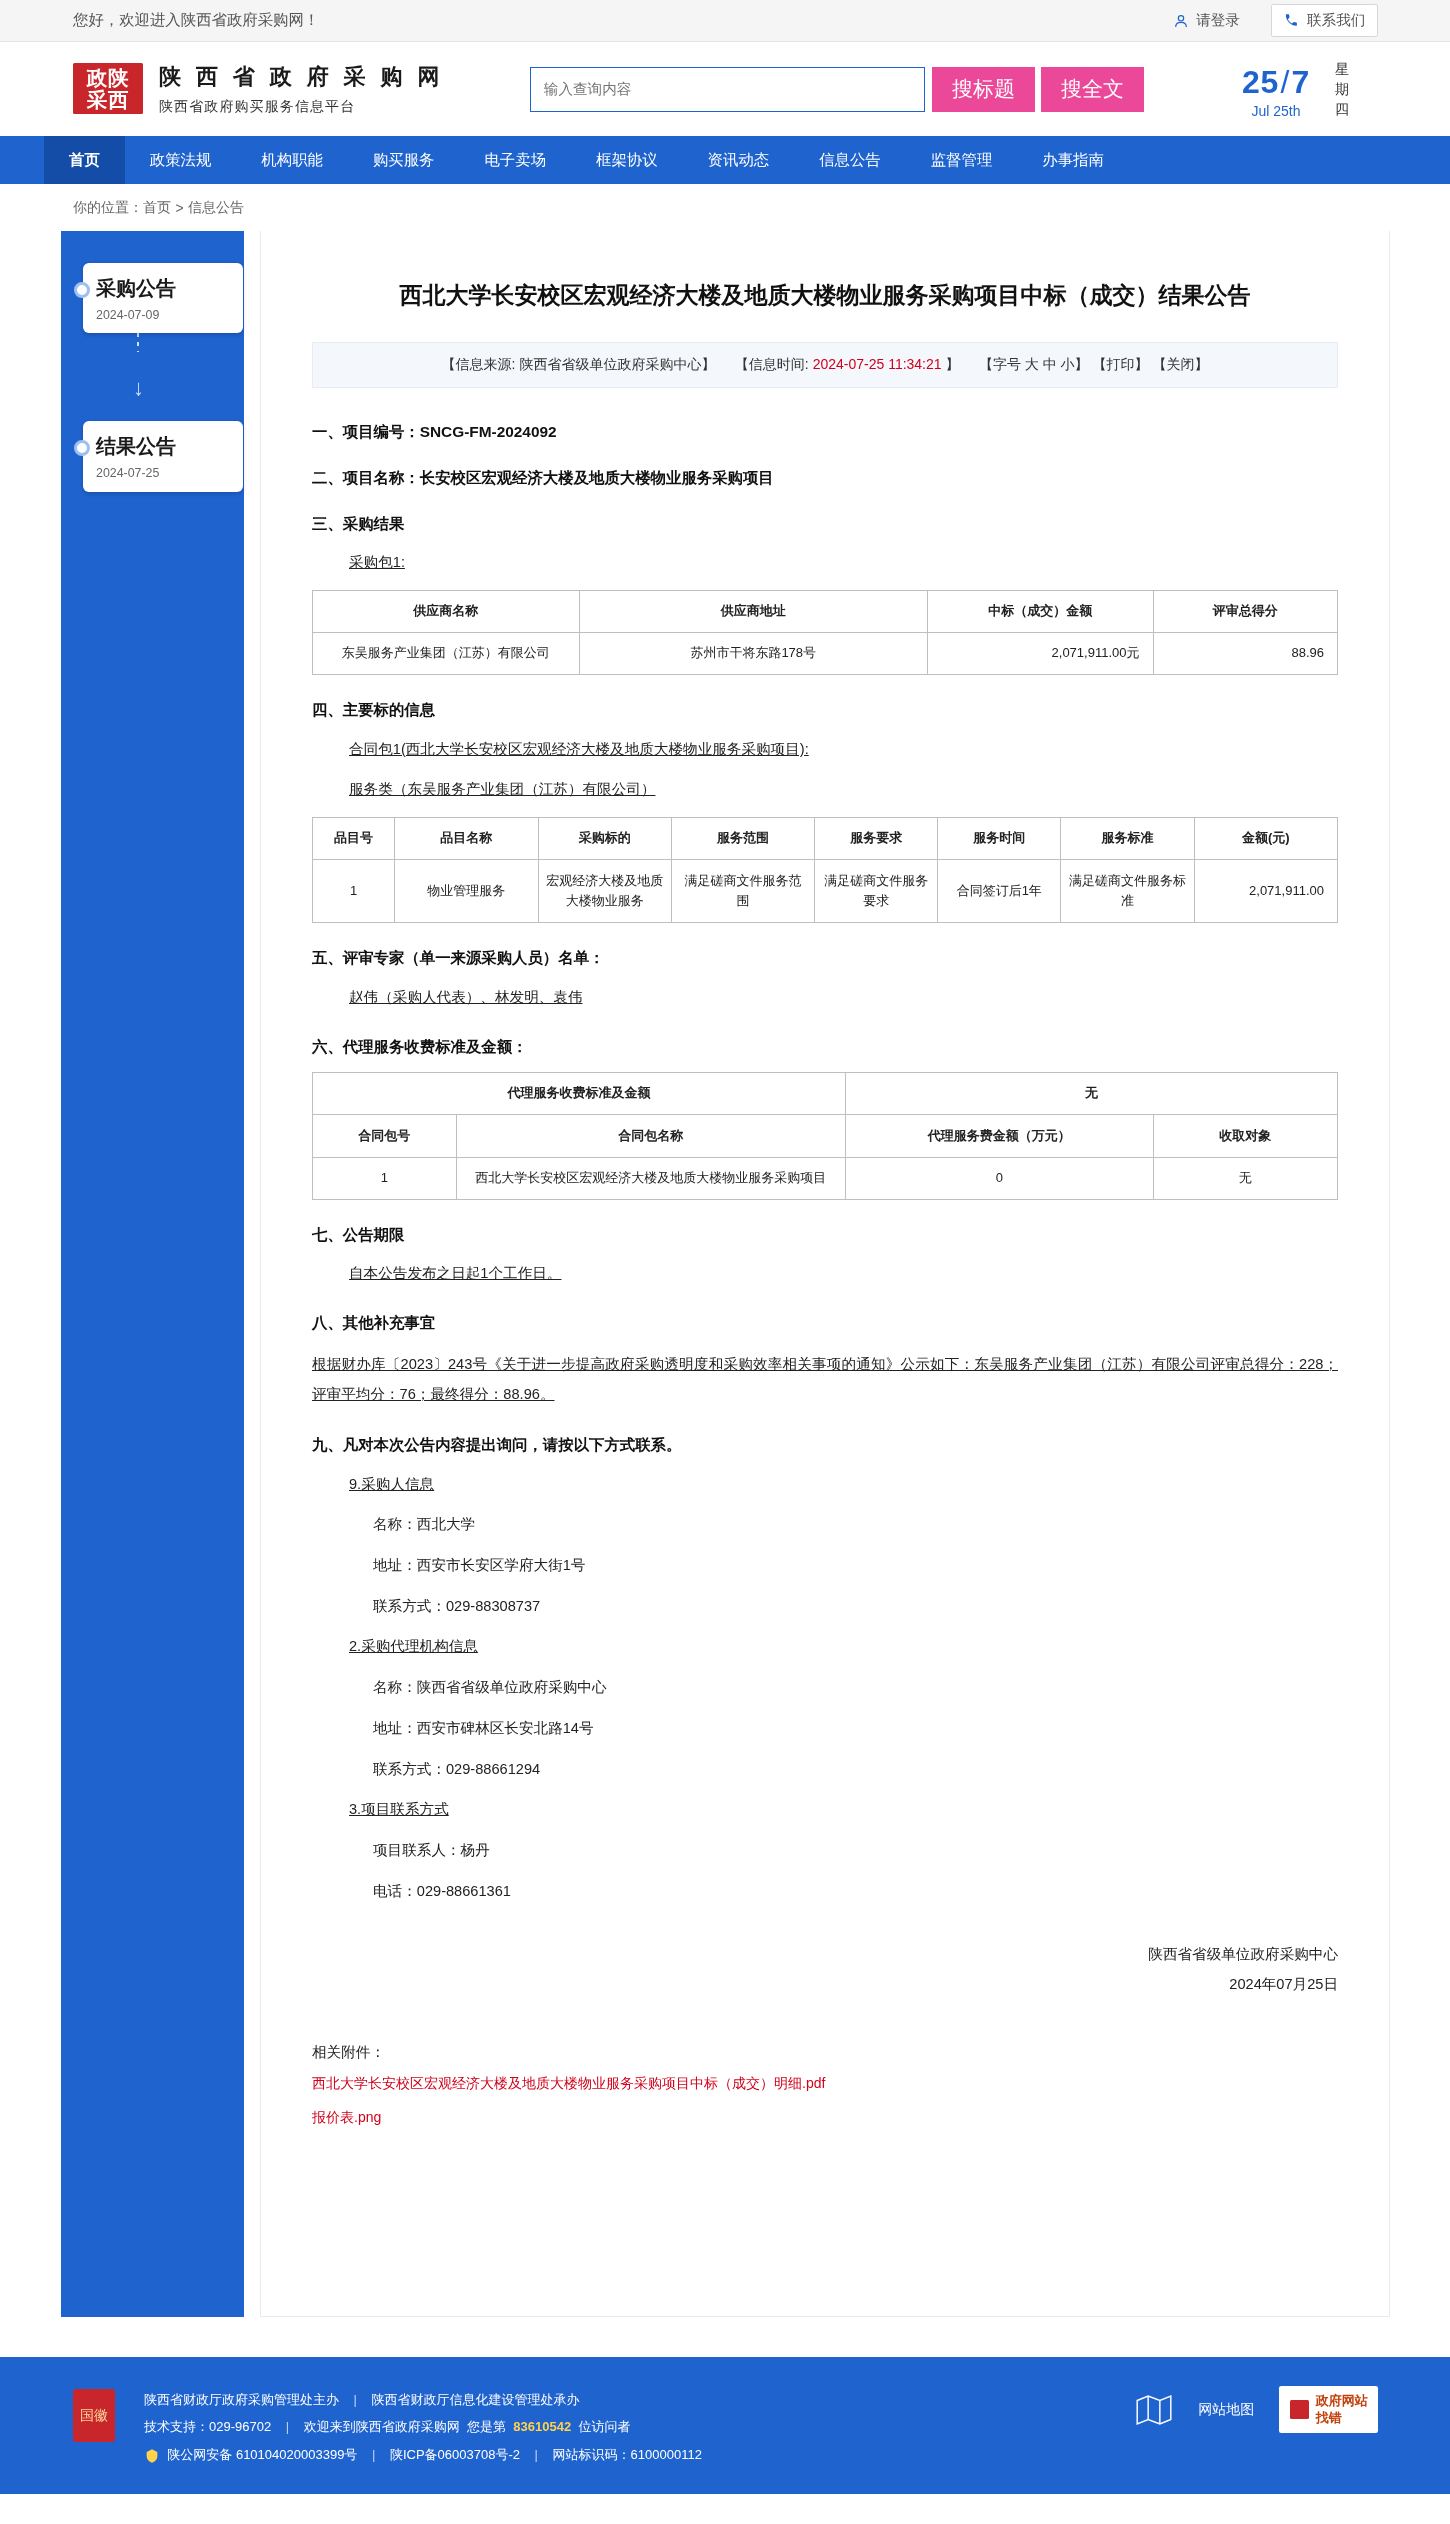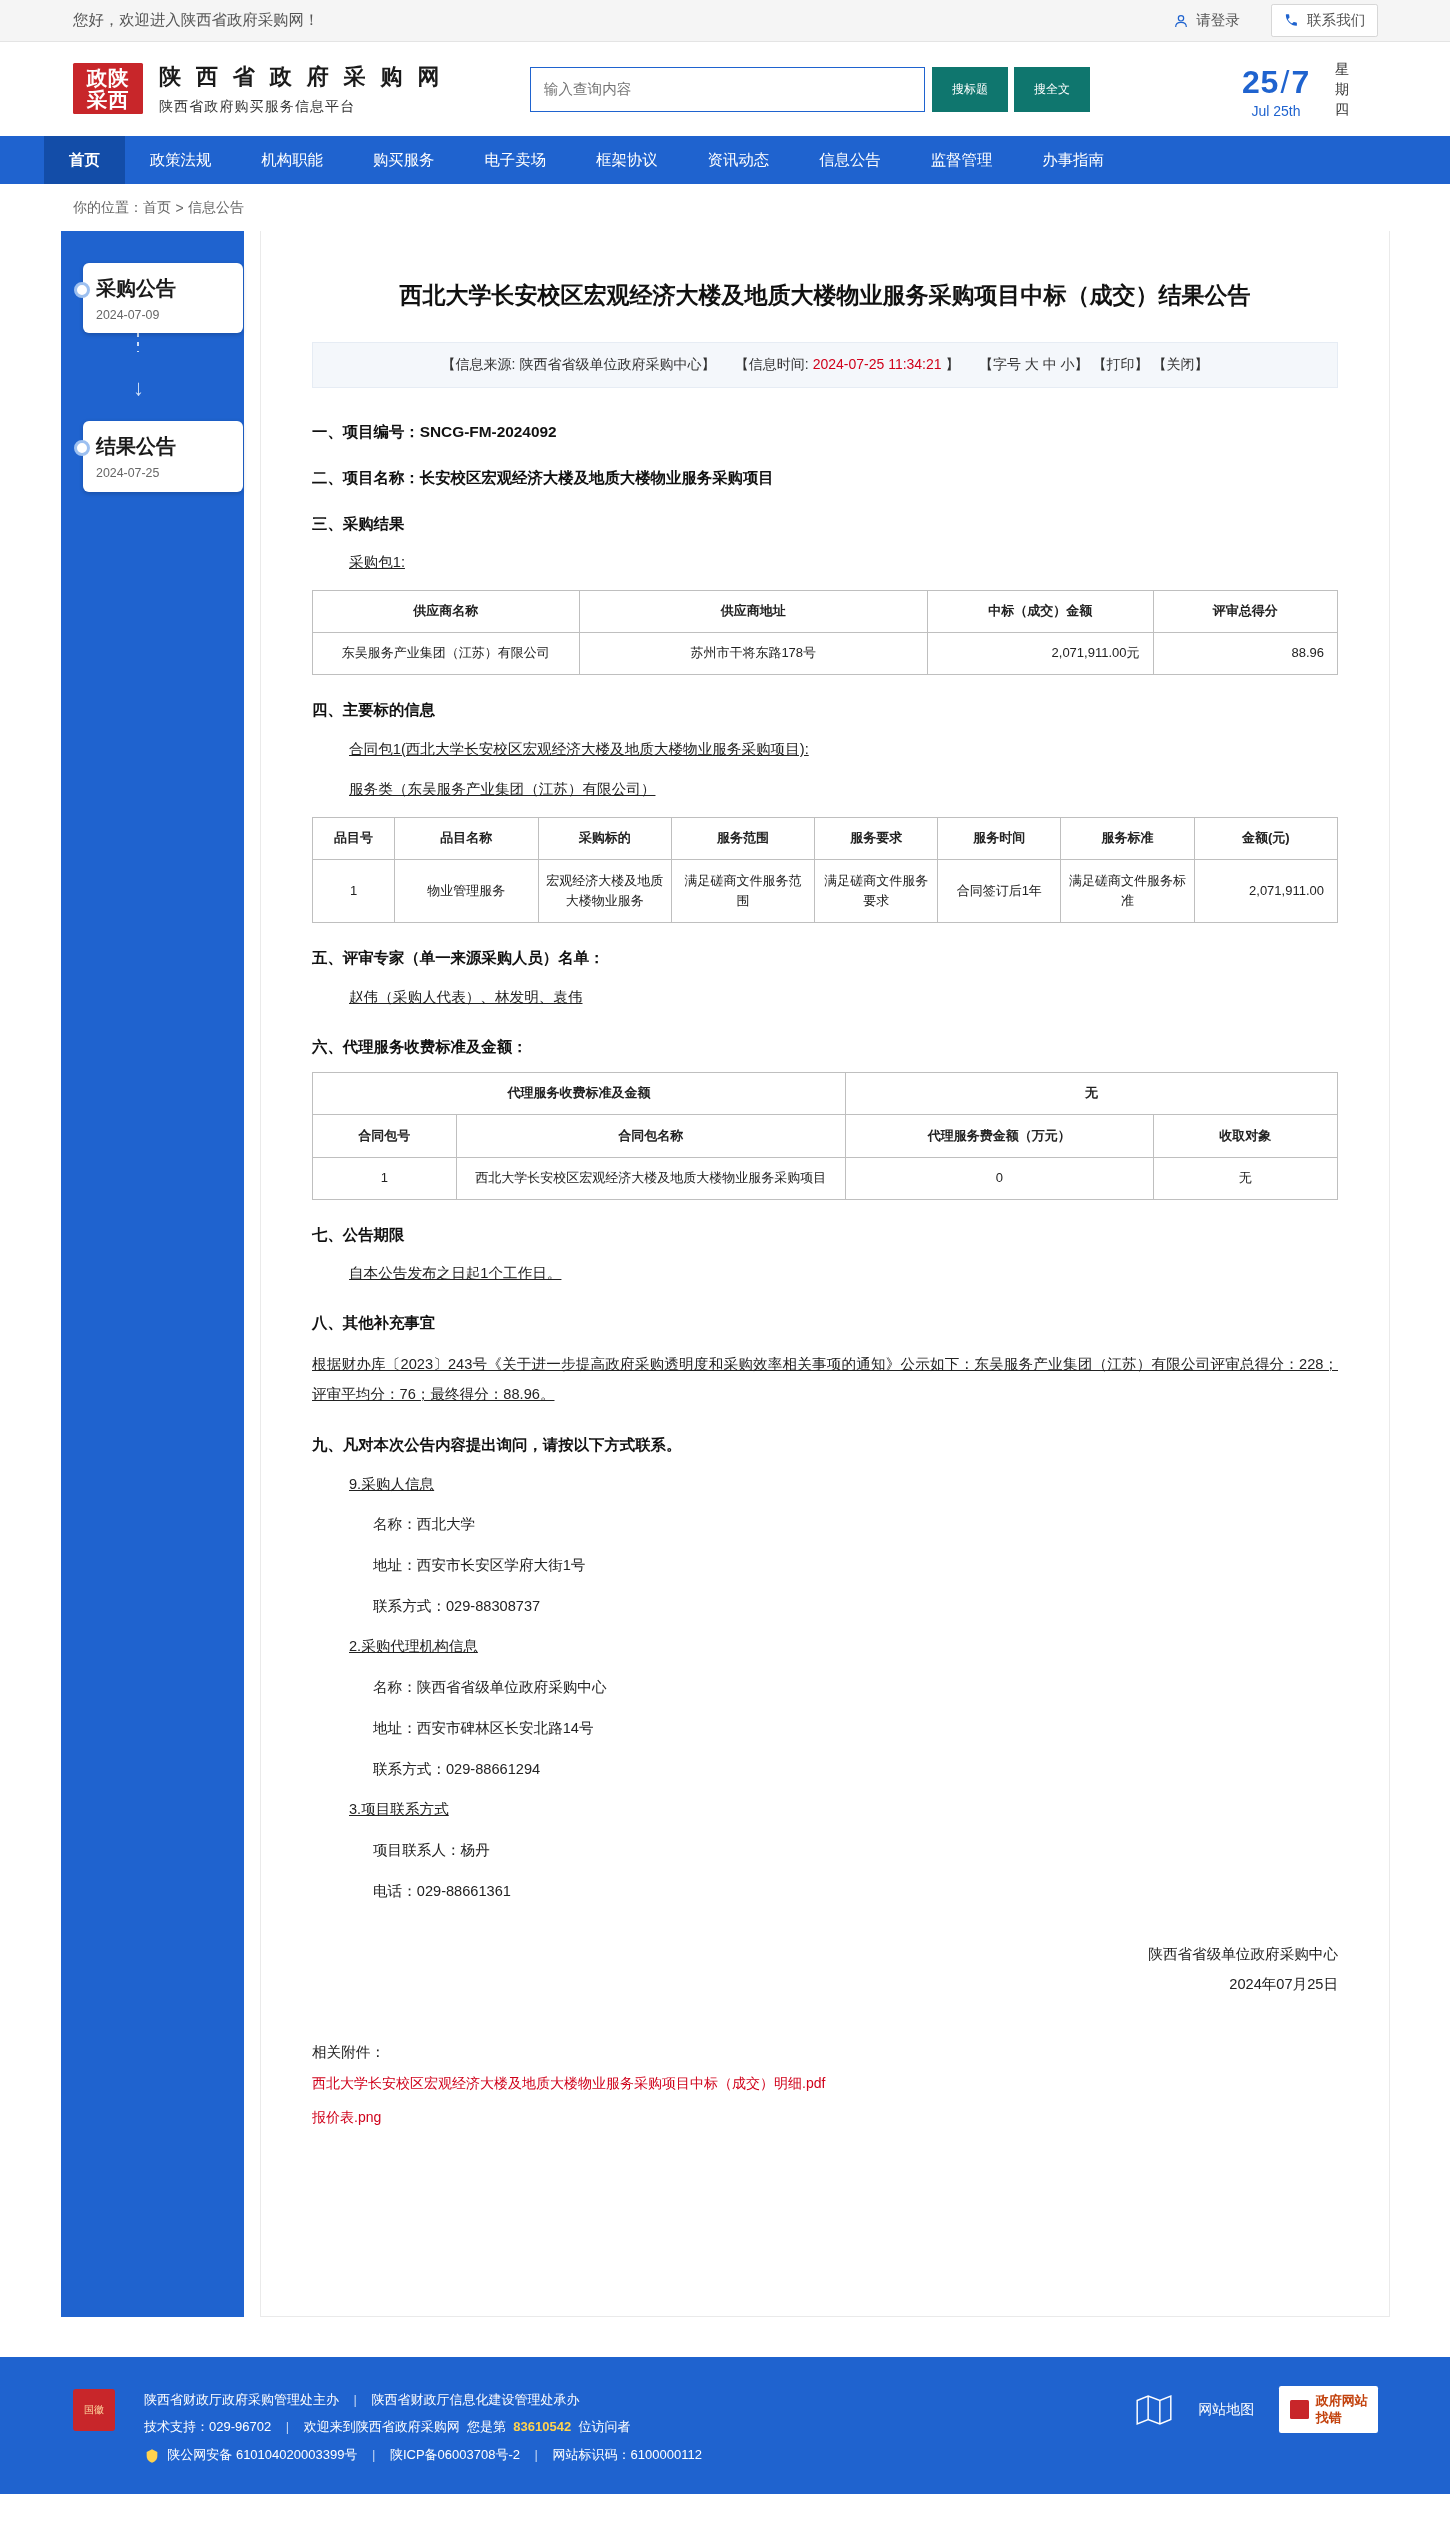"搜标题" .search-btn { background: #0f766e -> #ec4899; font-size: 12px -> 21px }
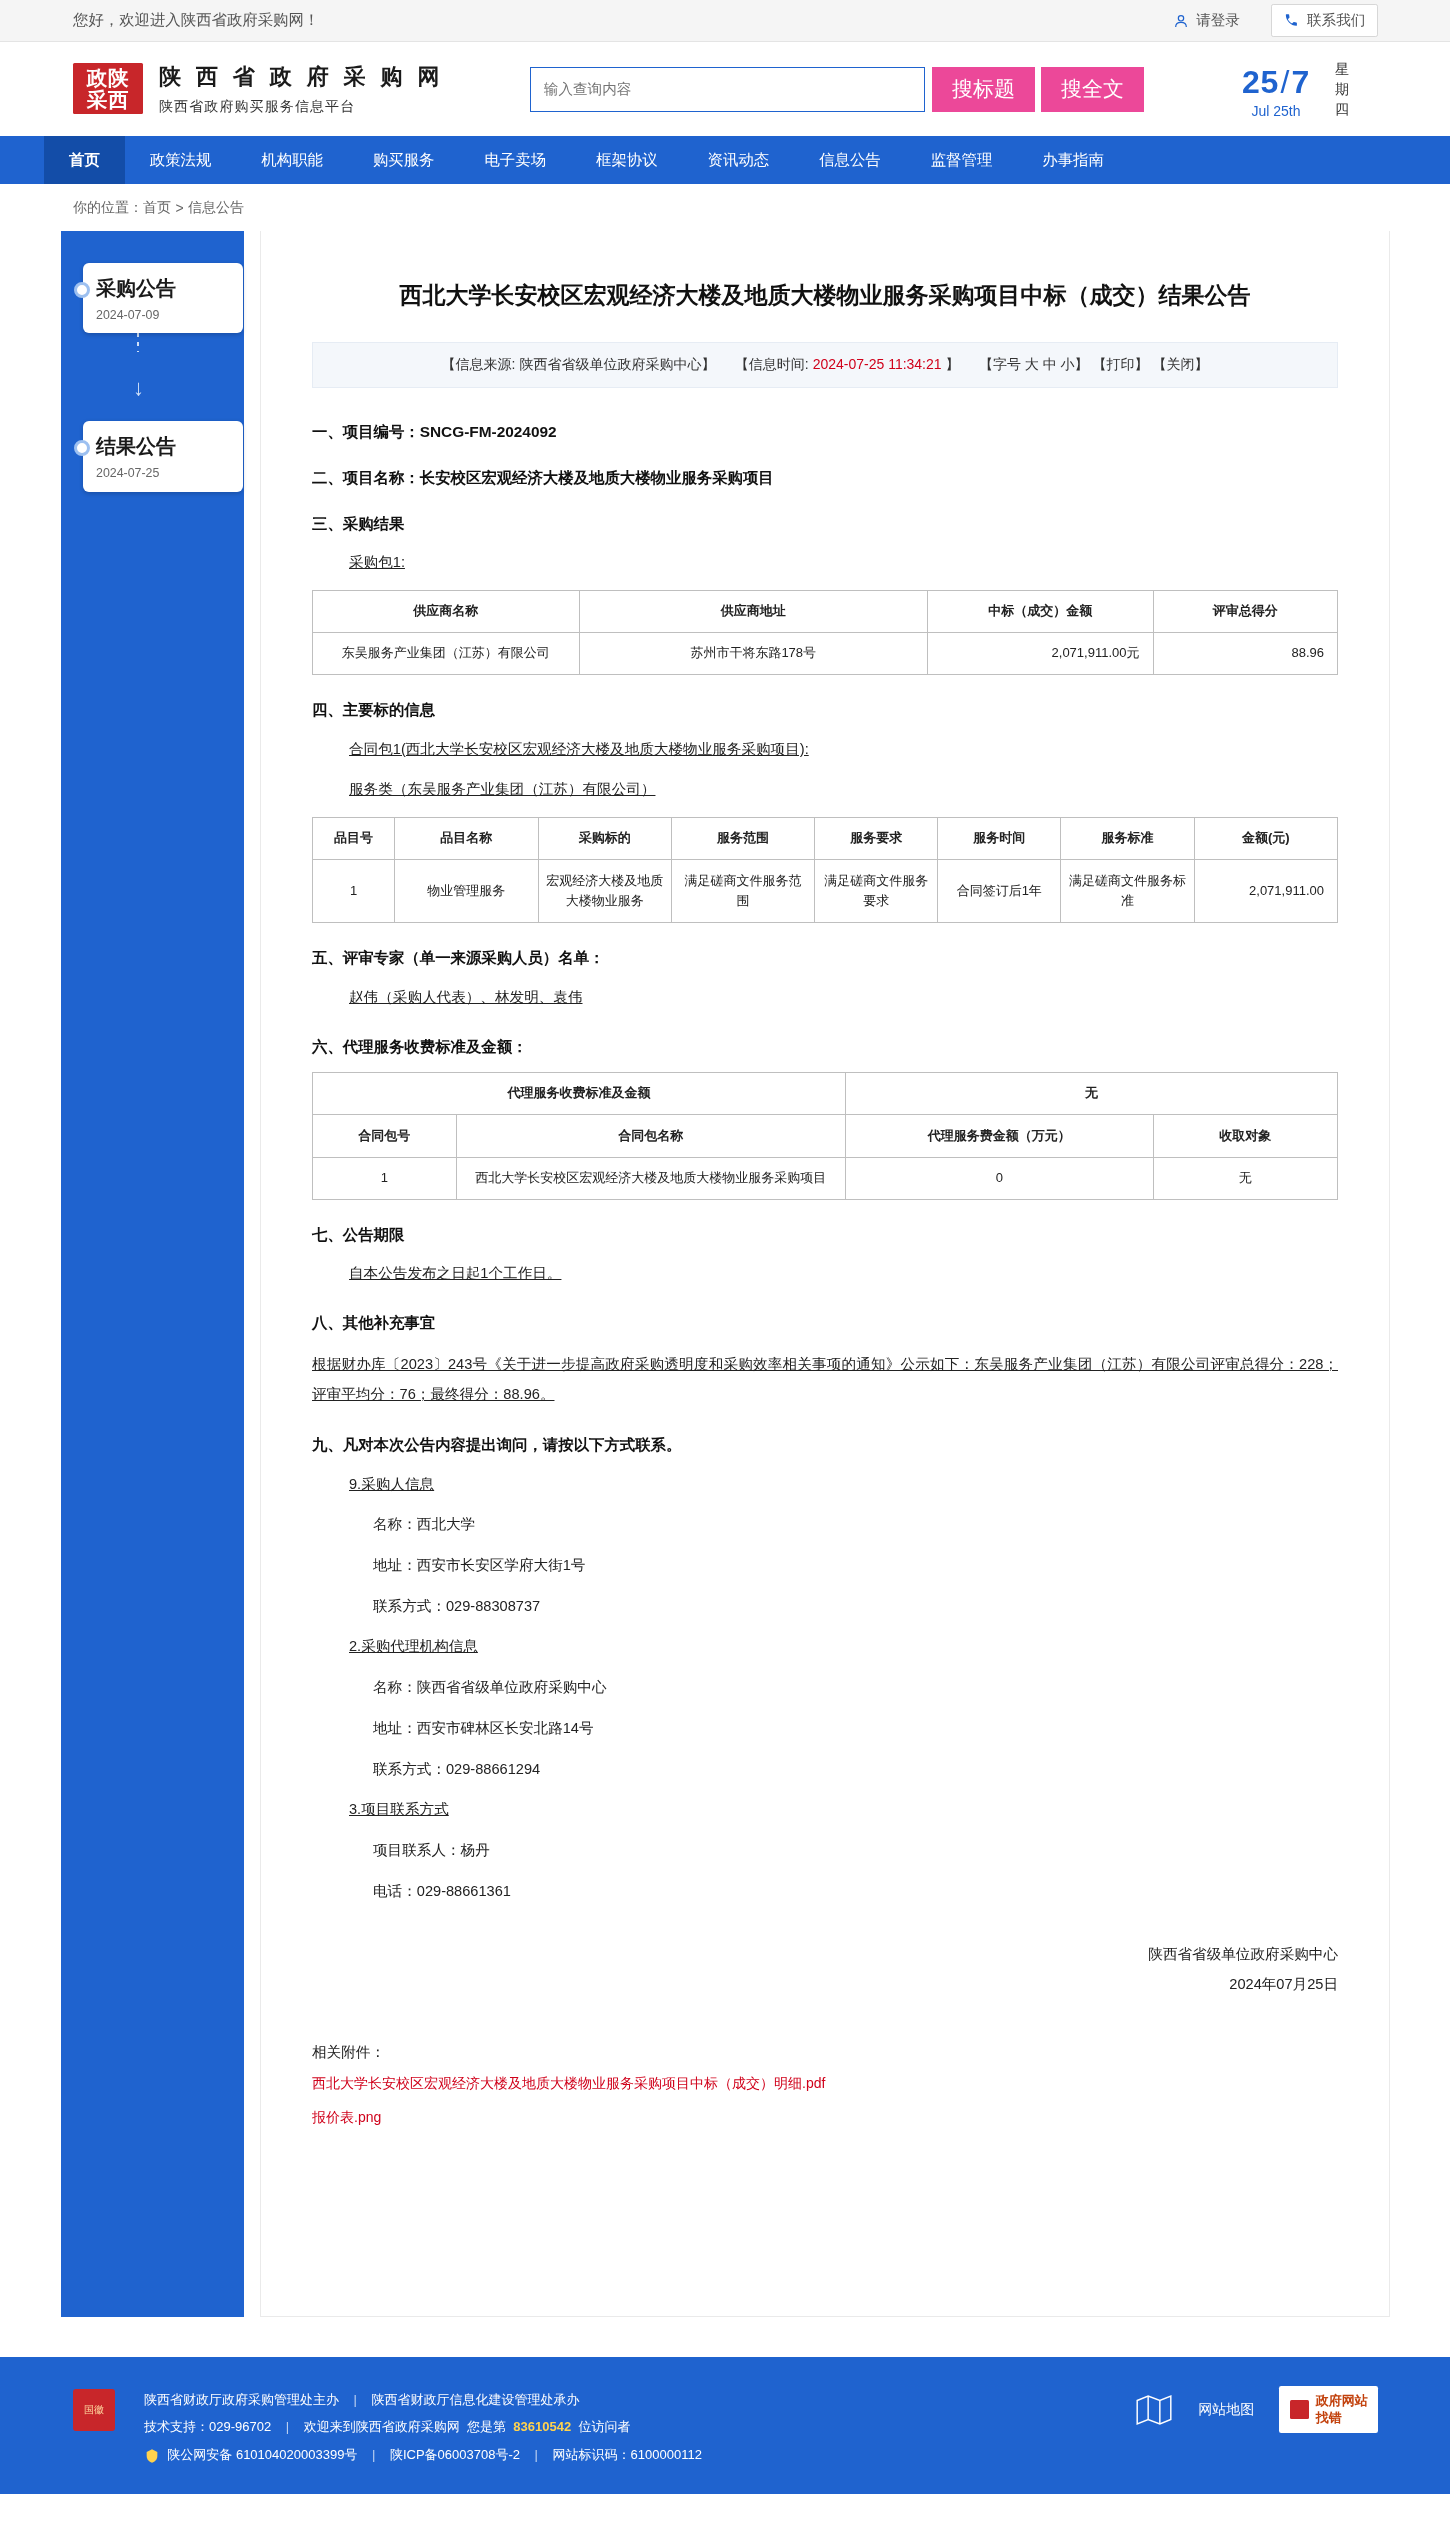"国徽" .footer .emblem { font-size: 10px -> 14px; height: 42px -> 53px }
